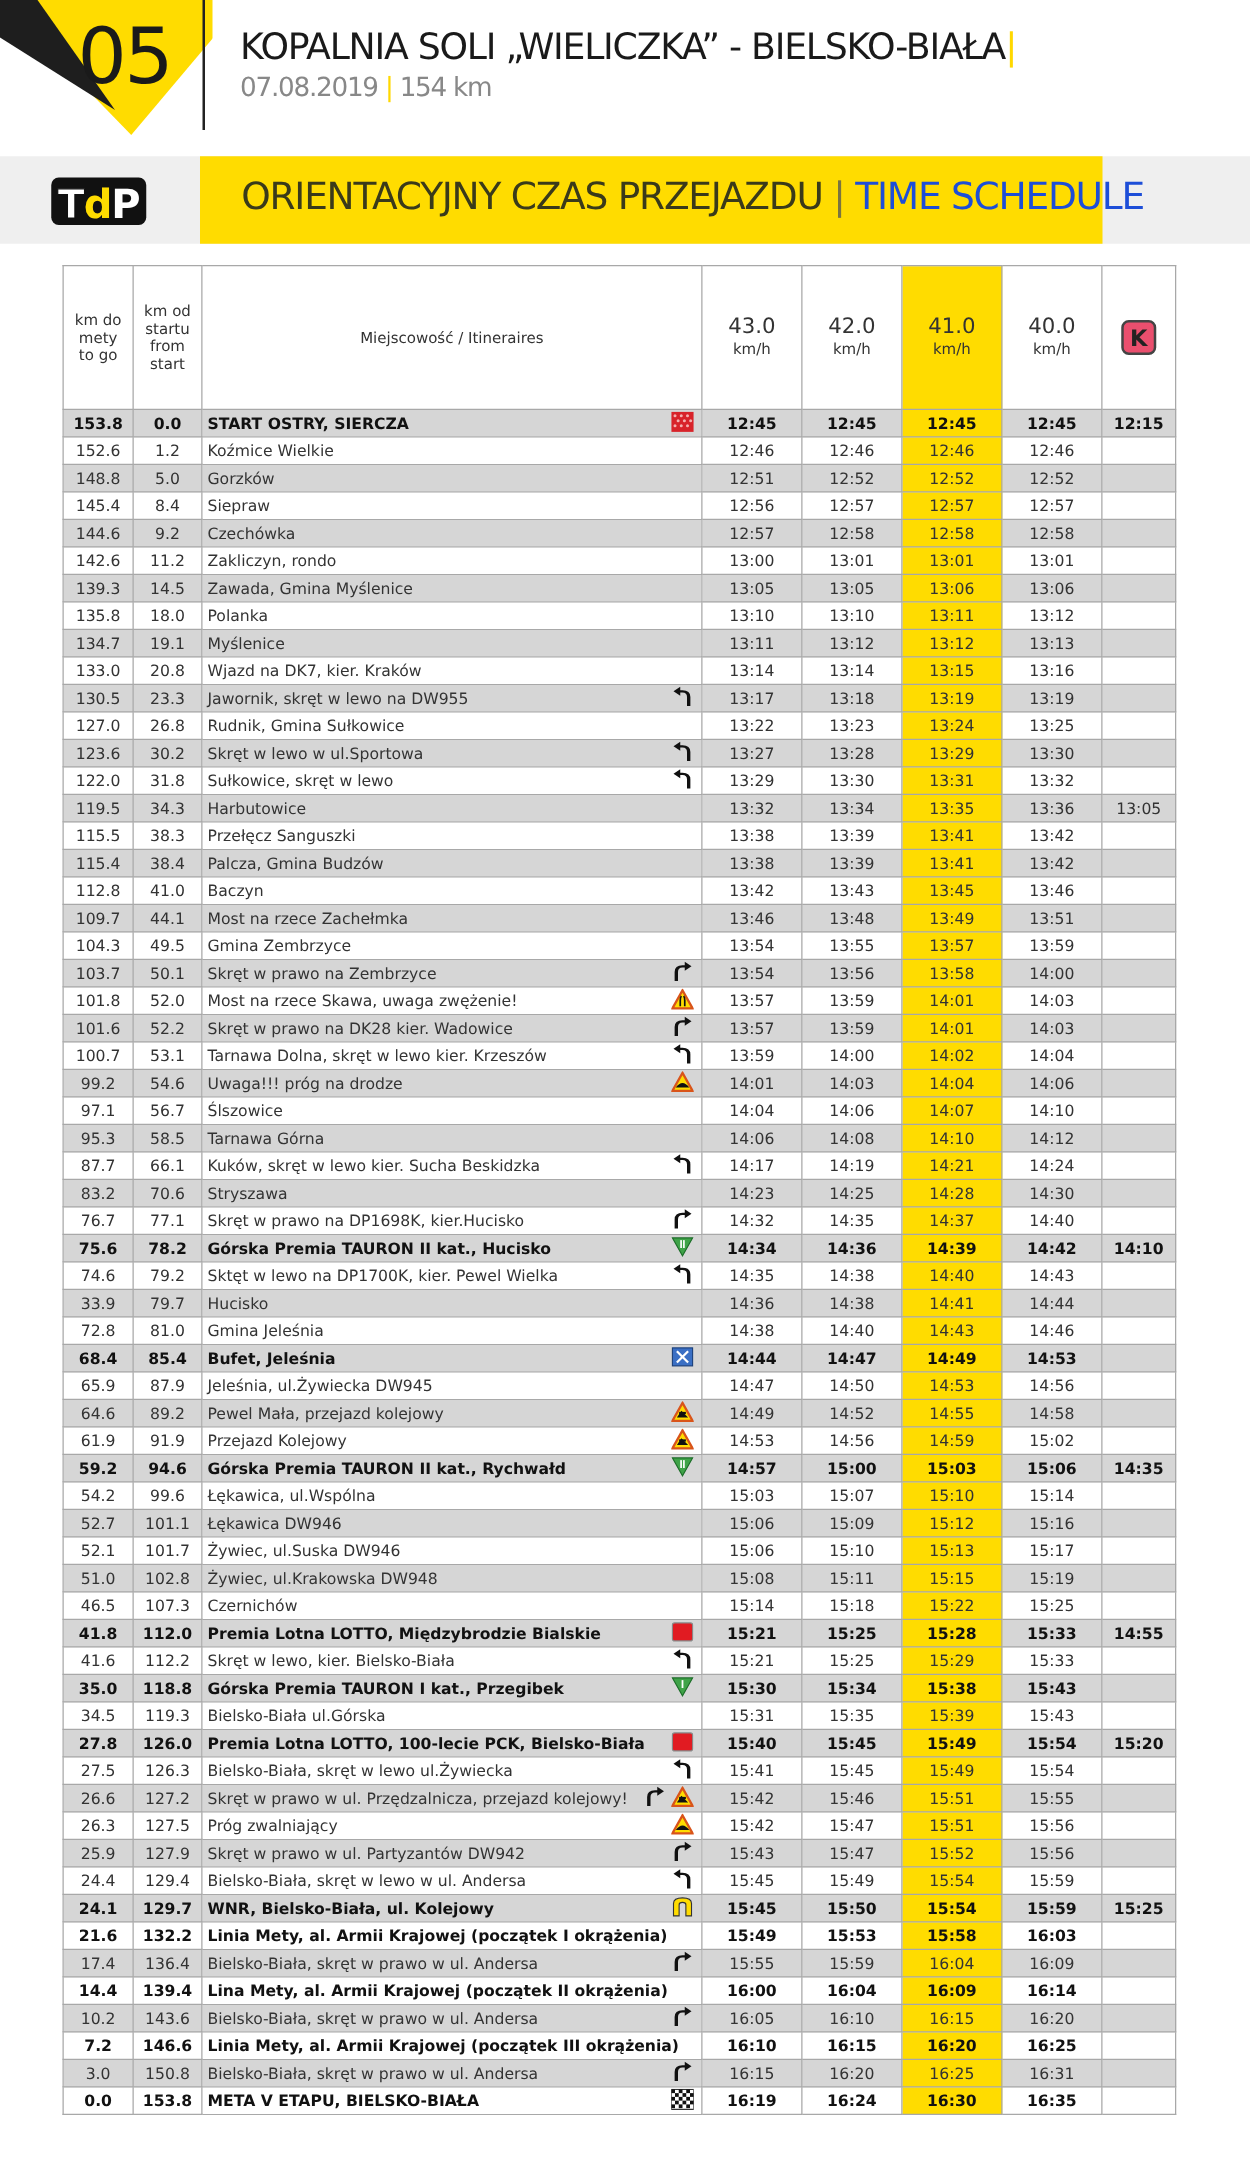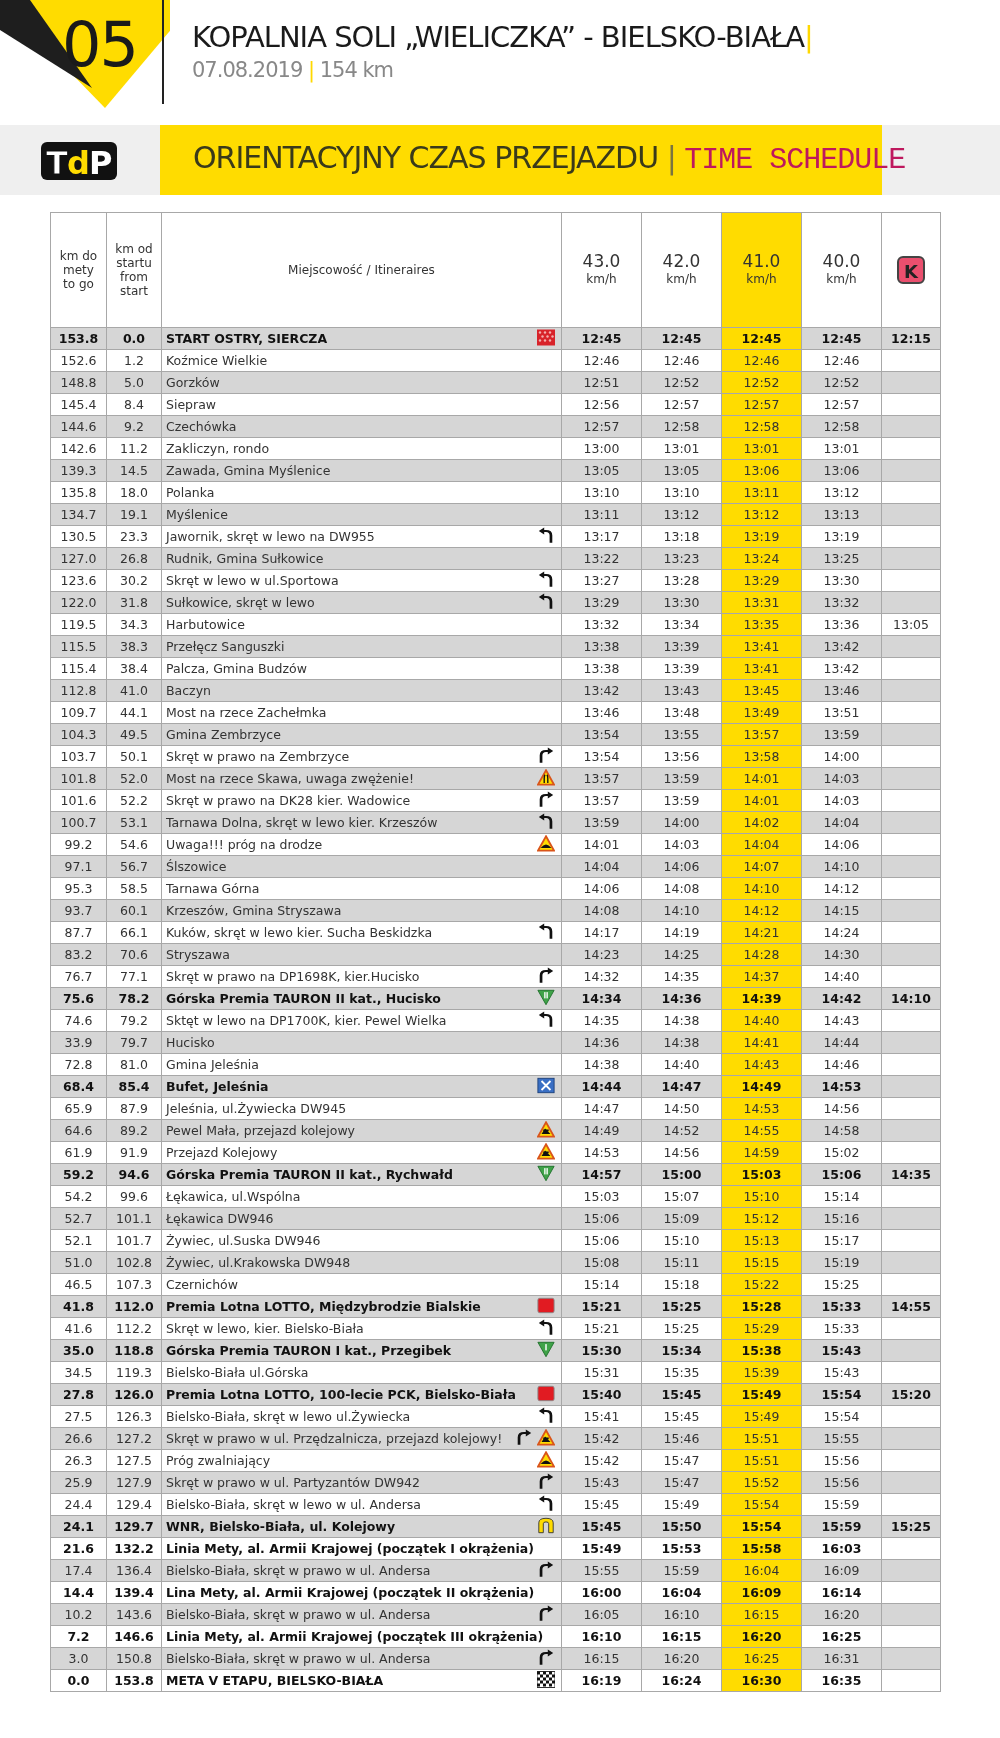"TIME SCHEDULE" .band-title .en { color: #be185d -> #1d4ed8; font-family: Liberation Mono, monospace -> none }
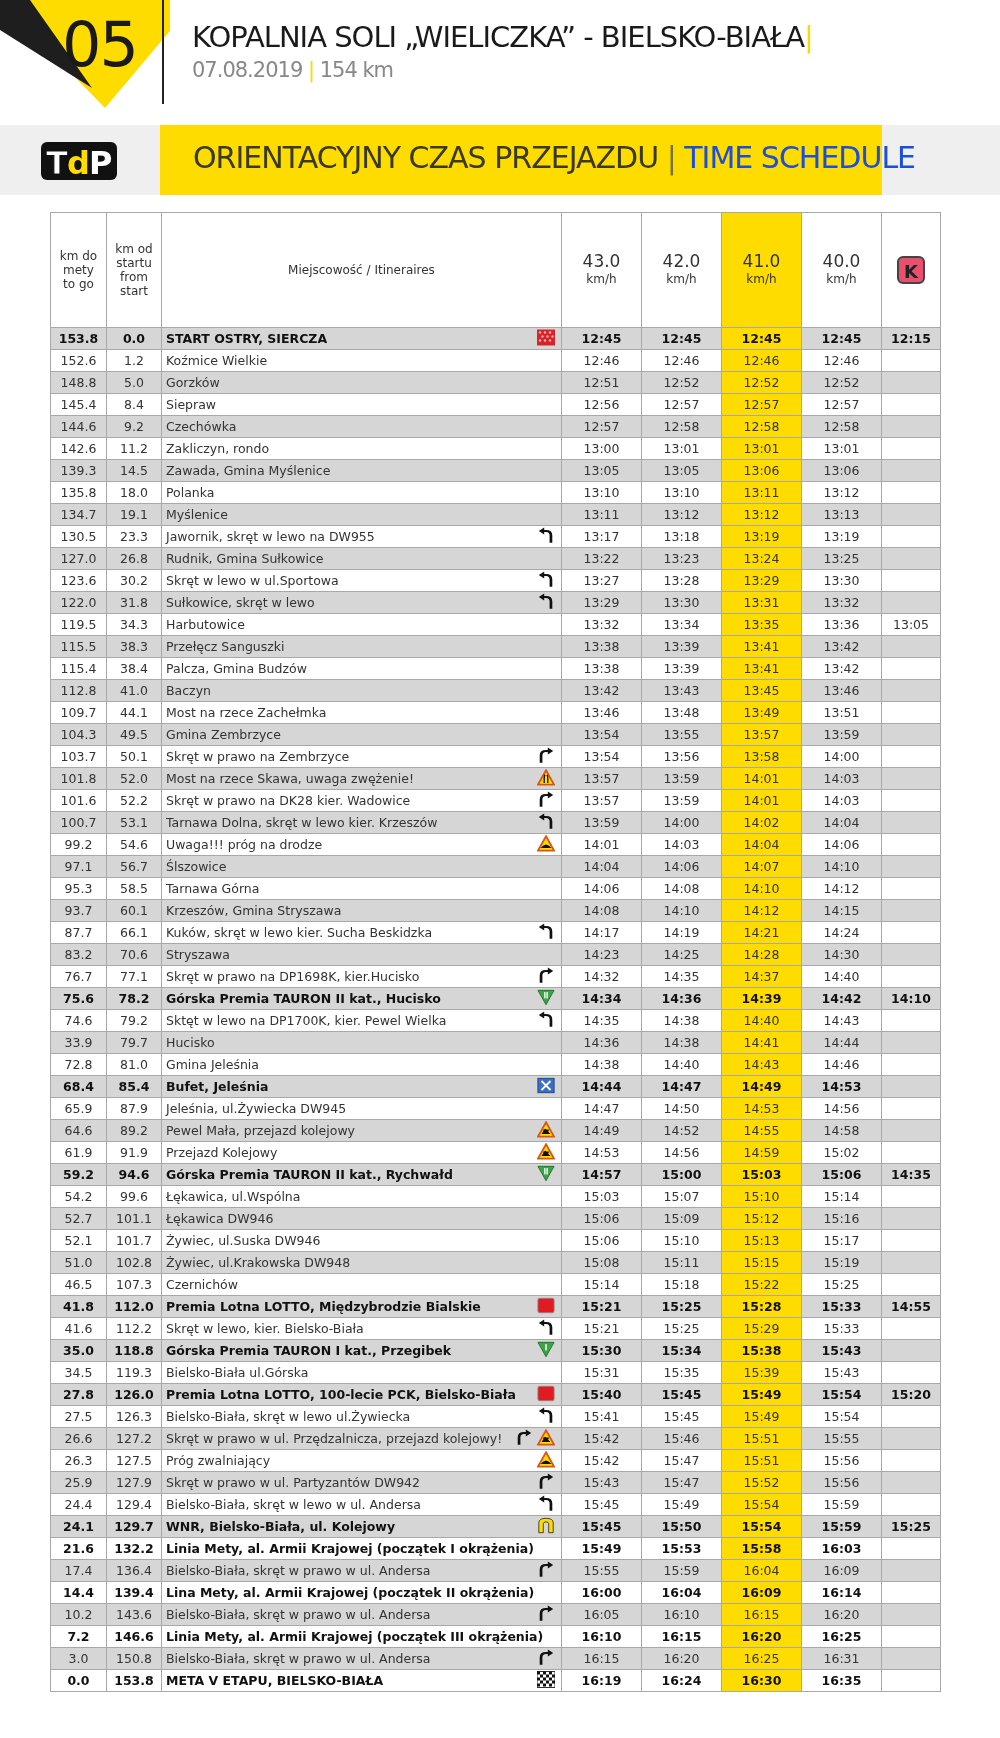"133.0" tr { html: none -> <tr> <td>133.0</td> <td>20.8</td> <td><span>Wjazd na DK7, kier. Kraków</span></td> <td>13:14</td> <td>13:14</td> <td>13:15</td> <td>13:16</td> <td></td> </tr> }
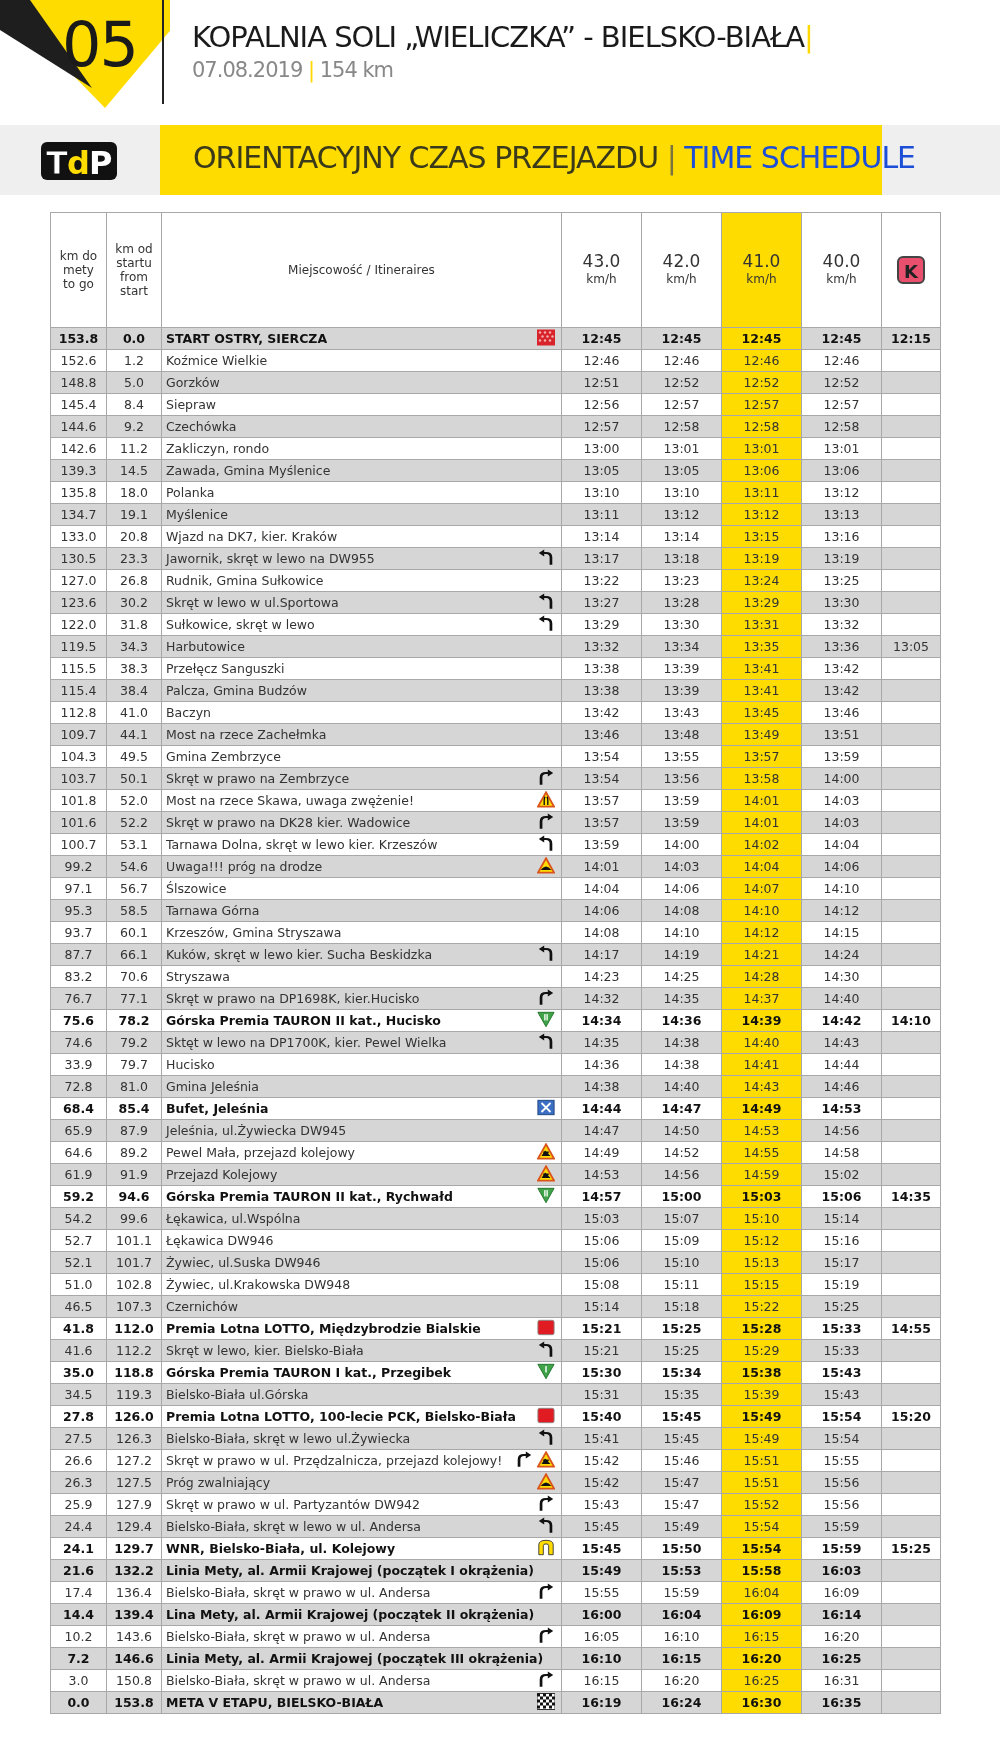"93.7" tr { html: <tr> <td>93.7</td> <td>60.1</td> <td><span>Krzeszów, Gmina Stryszawa</span></td> <td>14:08</td> <td>14:10</td> <td>14:12</td> <td>14:15</td> <td></td> </tr> -> none }
